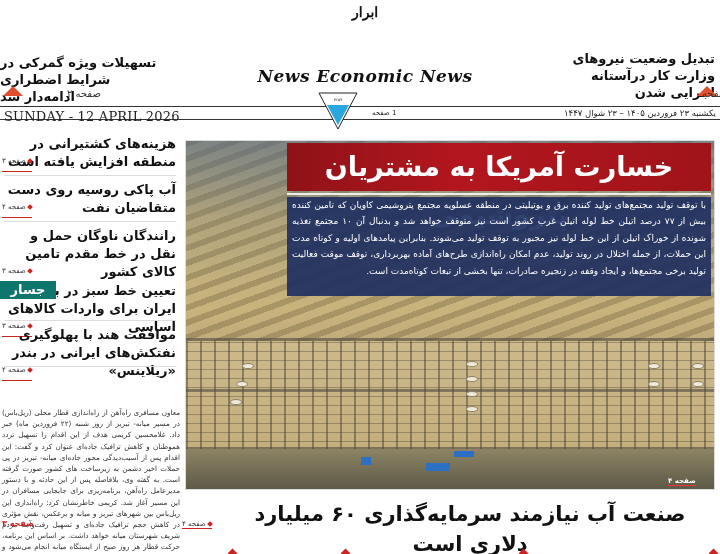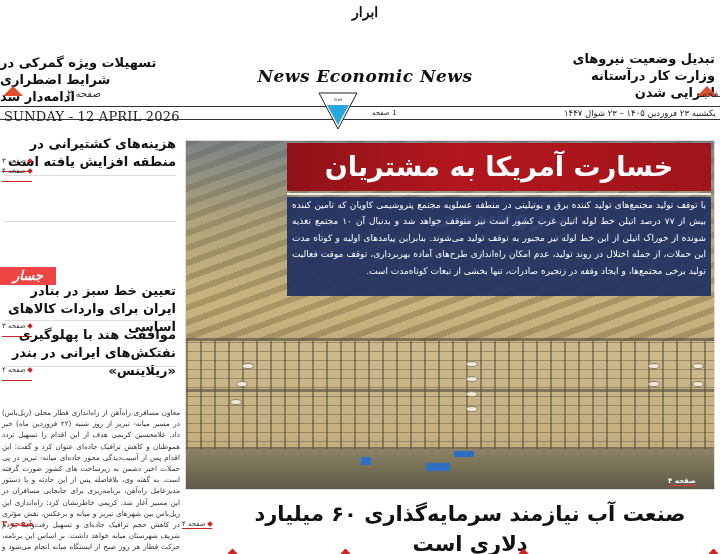"آب پاکی روسیه روی دست" span { html: none -> <span>آب پاکی روسیه روی دست متقاضیان نفت</span> }
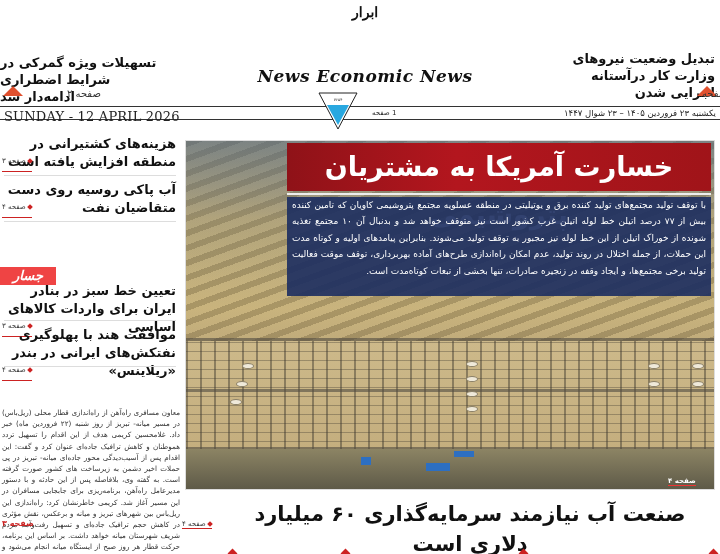"رانندگان ناوگان حمل و نقل" div.news { html: none -> <div> <span>رانندگان ناوگان حمل و نقل در خط مقدم تامین کالای کشور</span> <span>صفحه ۳</span> </div> }
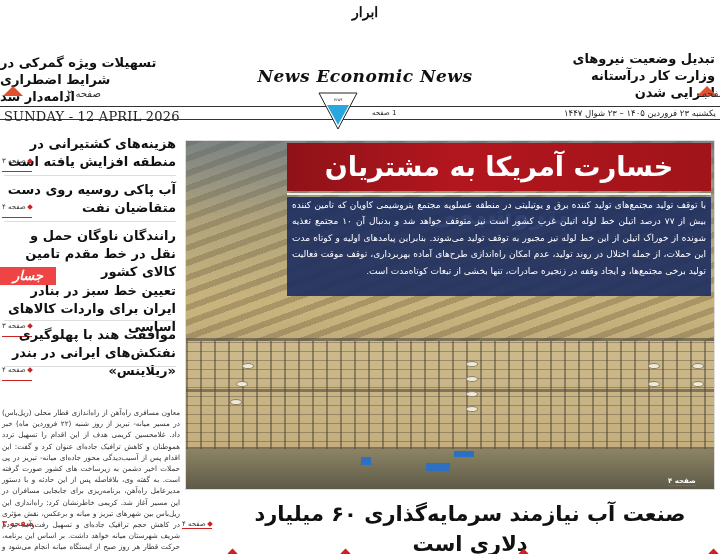"جسار" .tag-jesar { background: #ef4444 -> #0f766e; font-style: italic -> none; top: 267px -> 281px }
